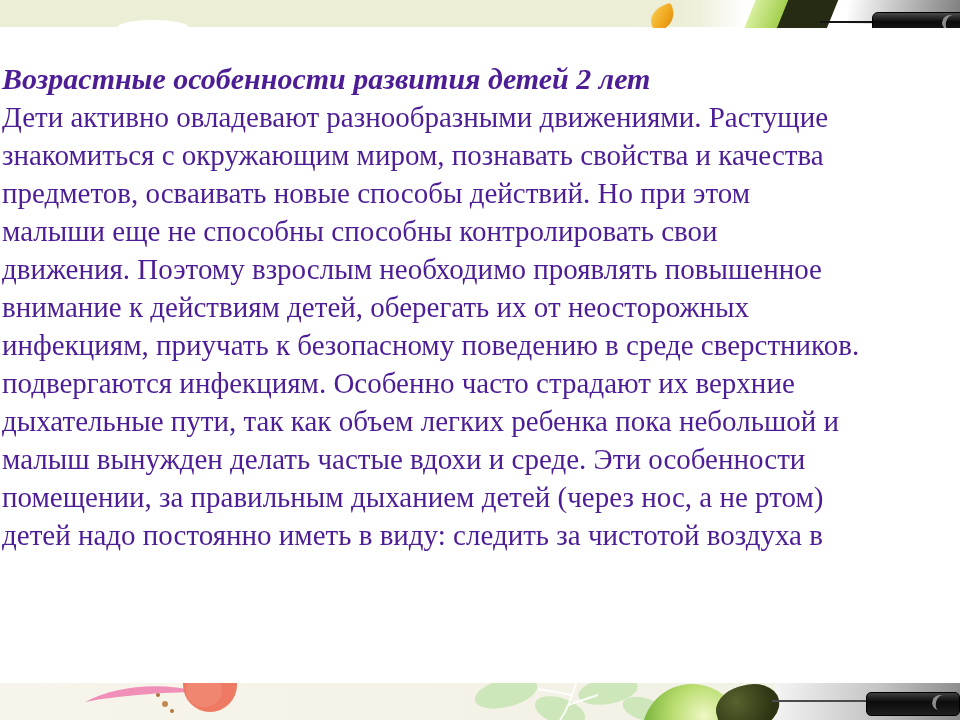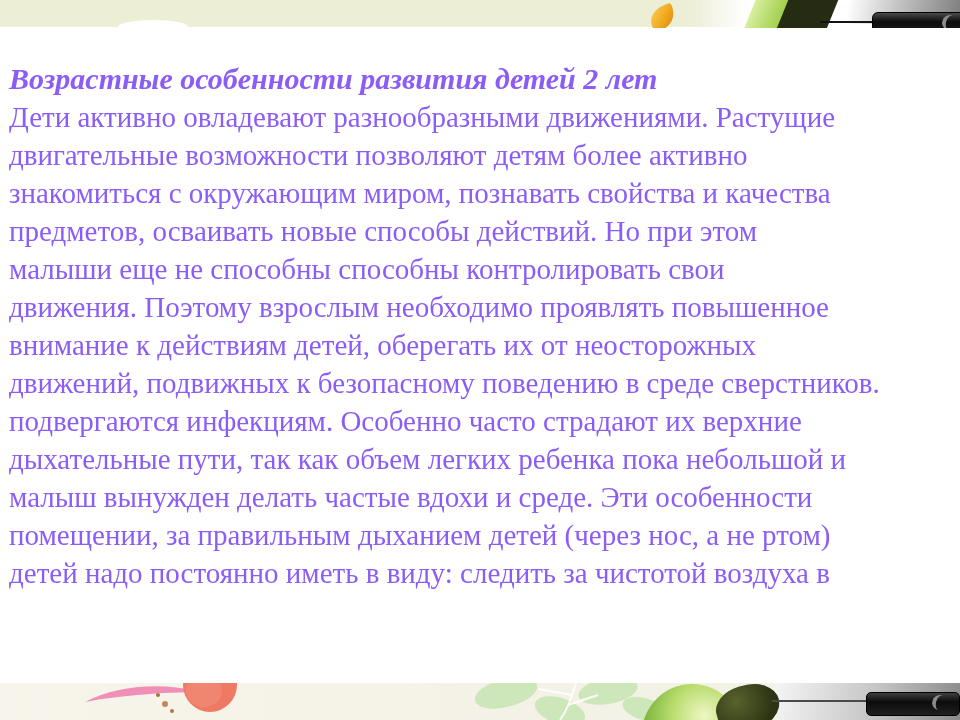"Возрастные особенности развития детей 2" .text-block { color: #8b5cf6 -> #4c1d95; left: 9px -> 2px }
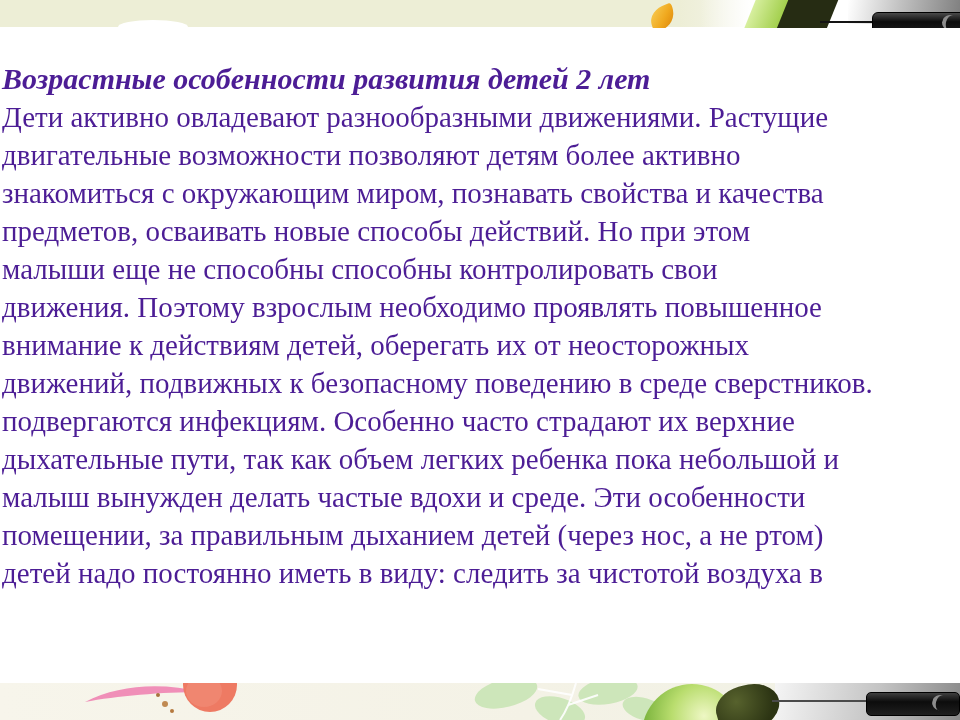"двигательные возможности позволяют детям" div.body-line { html: <div>двигательные возможности позволяют детям более активно</div> -> none }
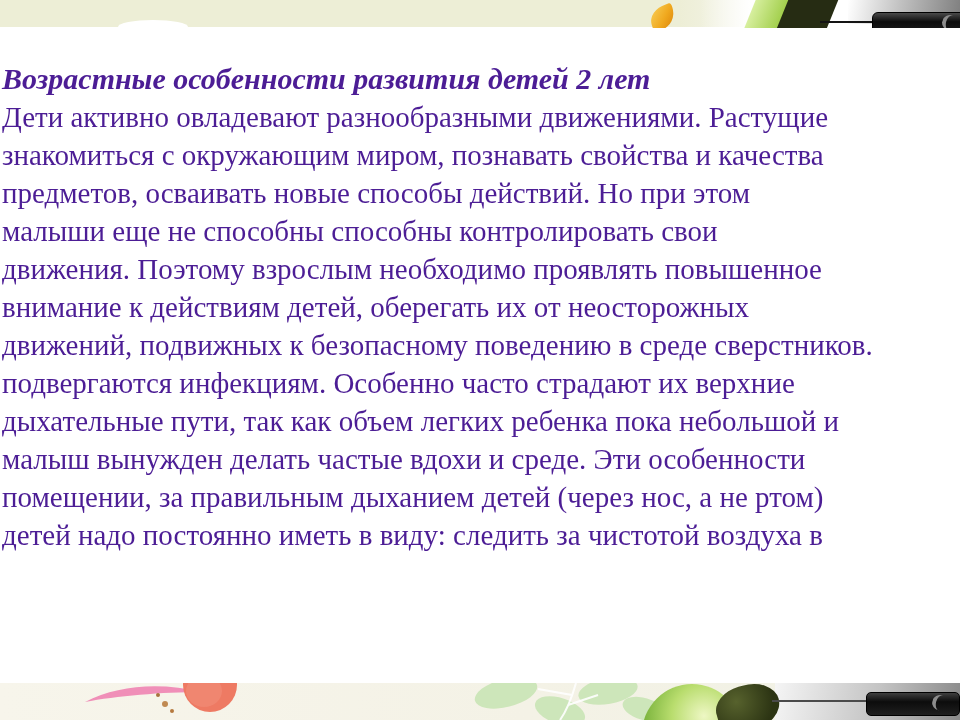"движений, подвижных к безопасному" div.body-line { text: движений, подвижных -> инфекциям, приучать }
